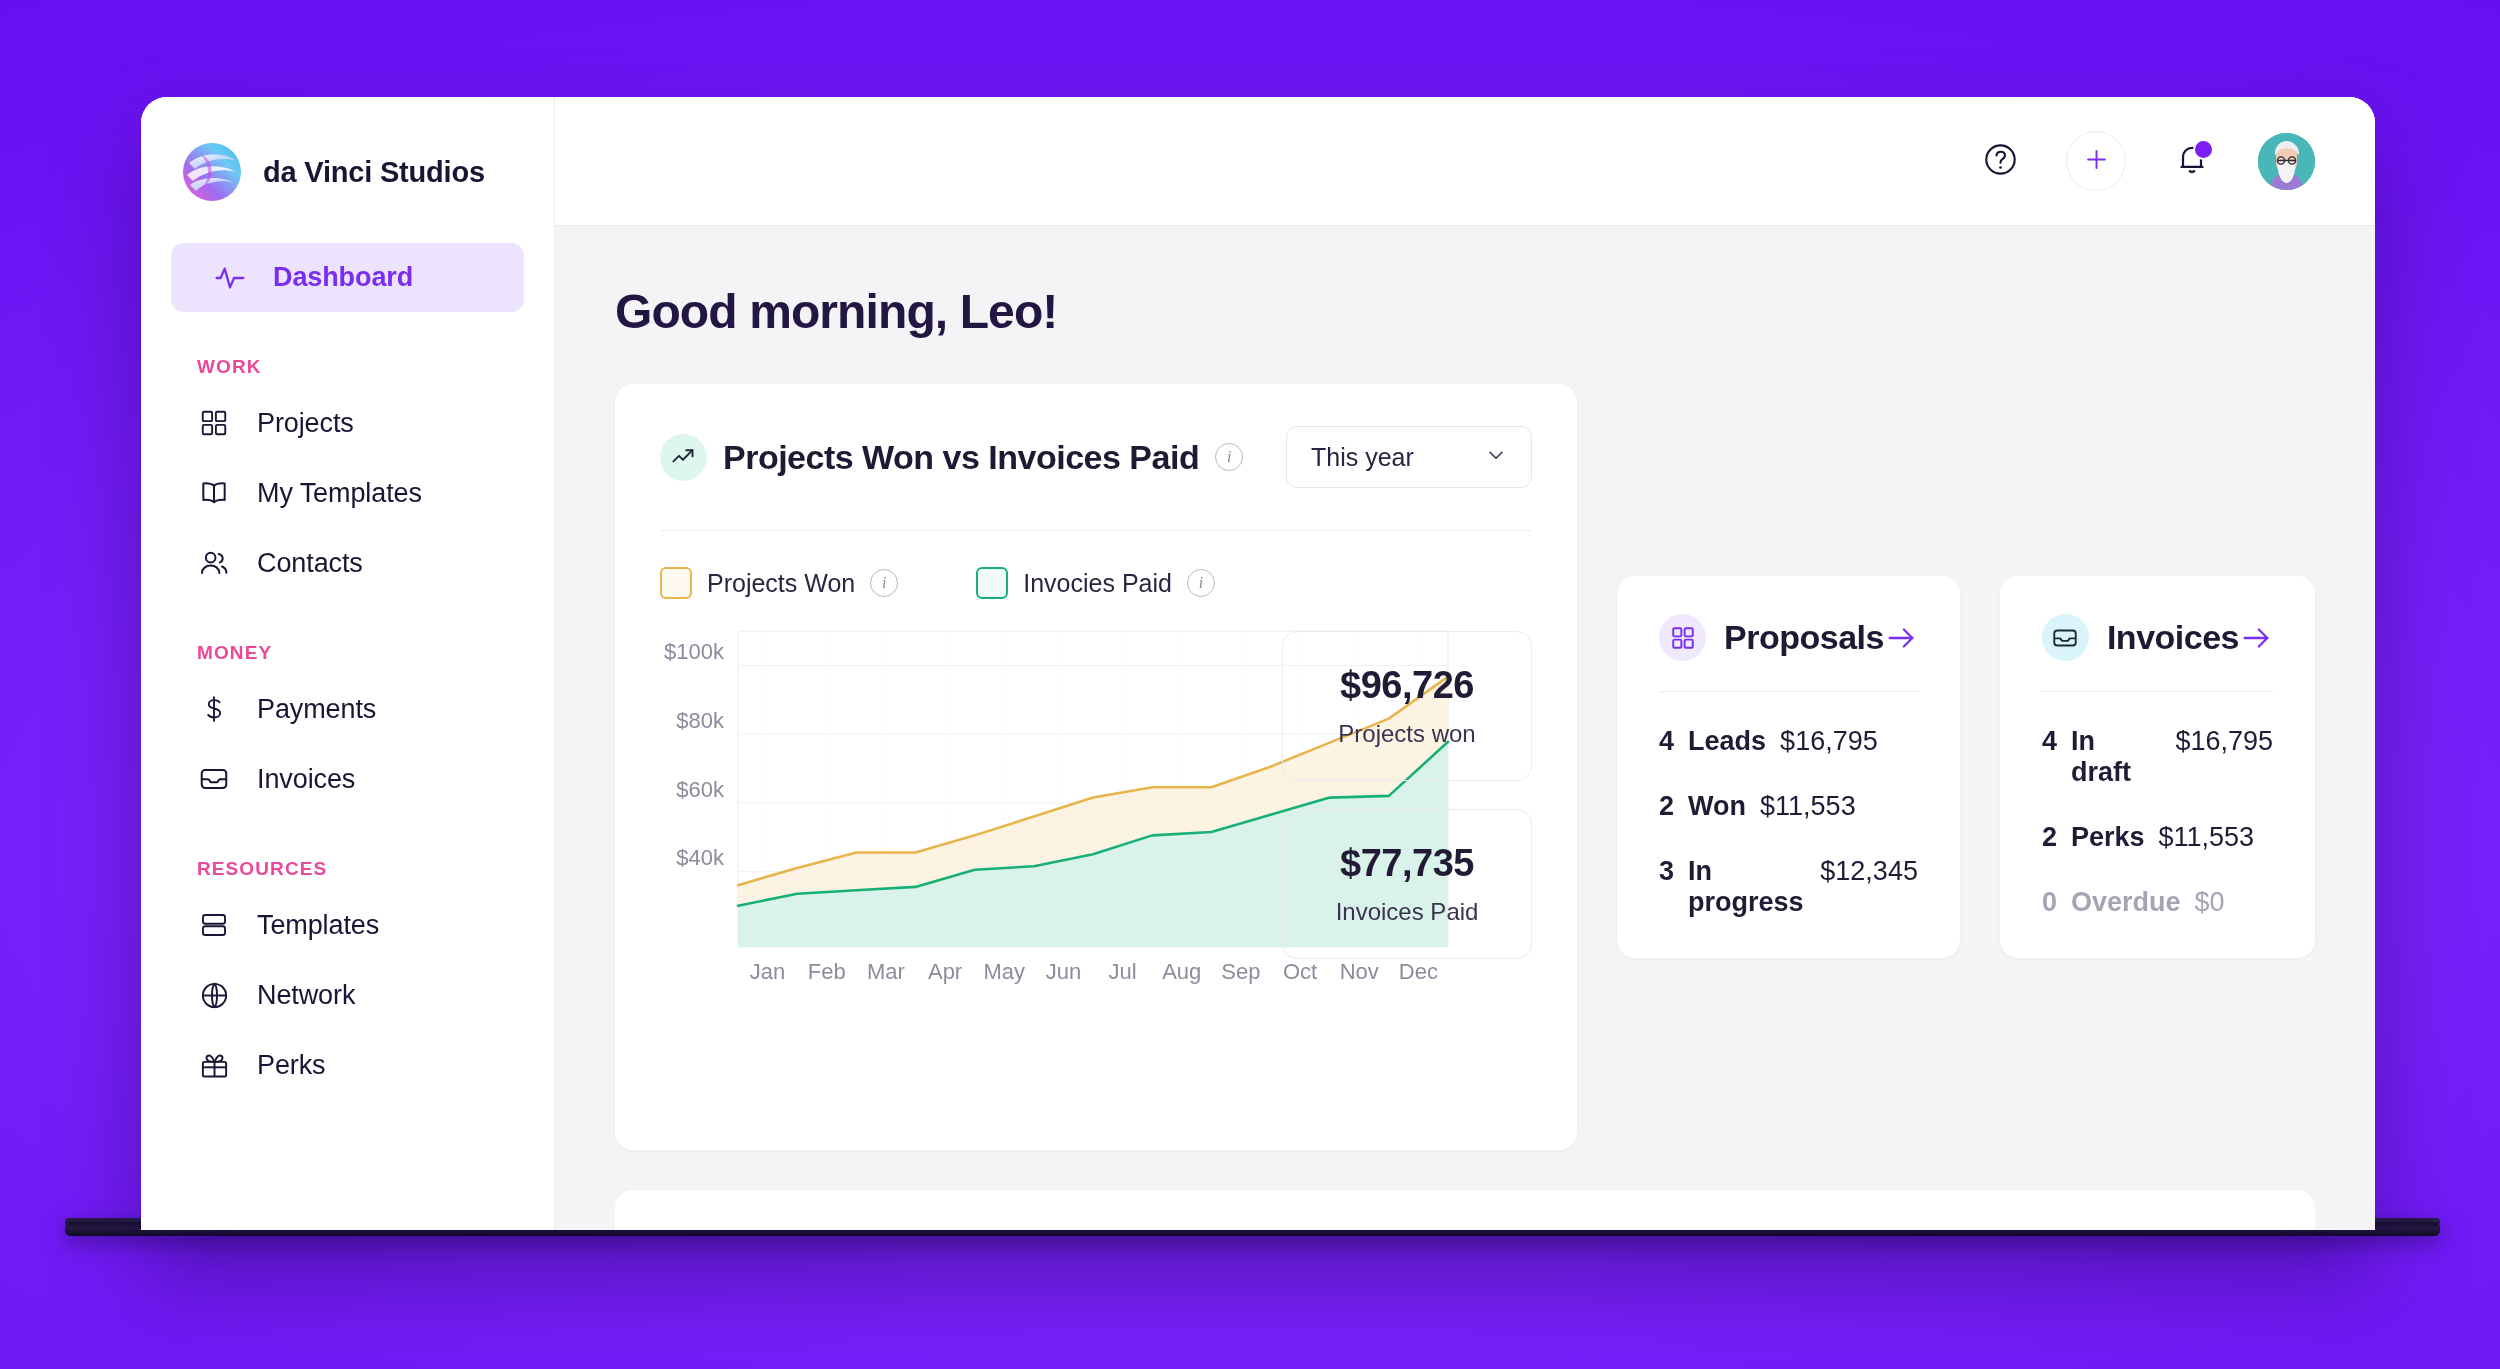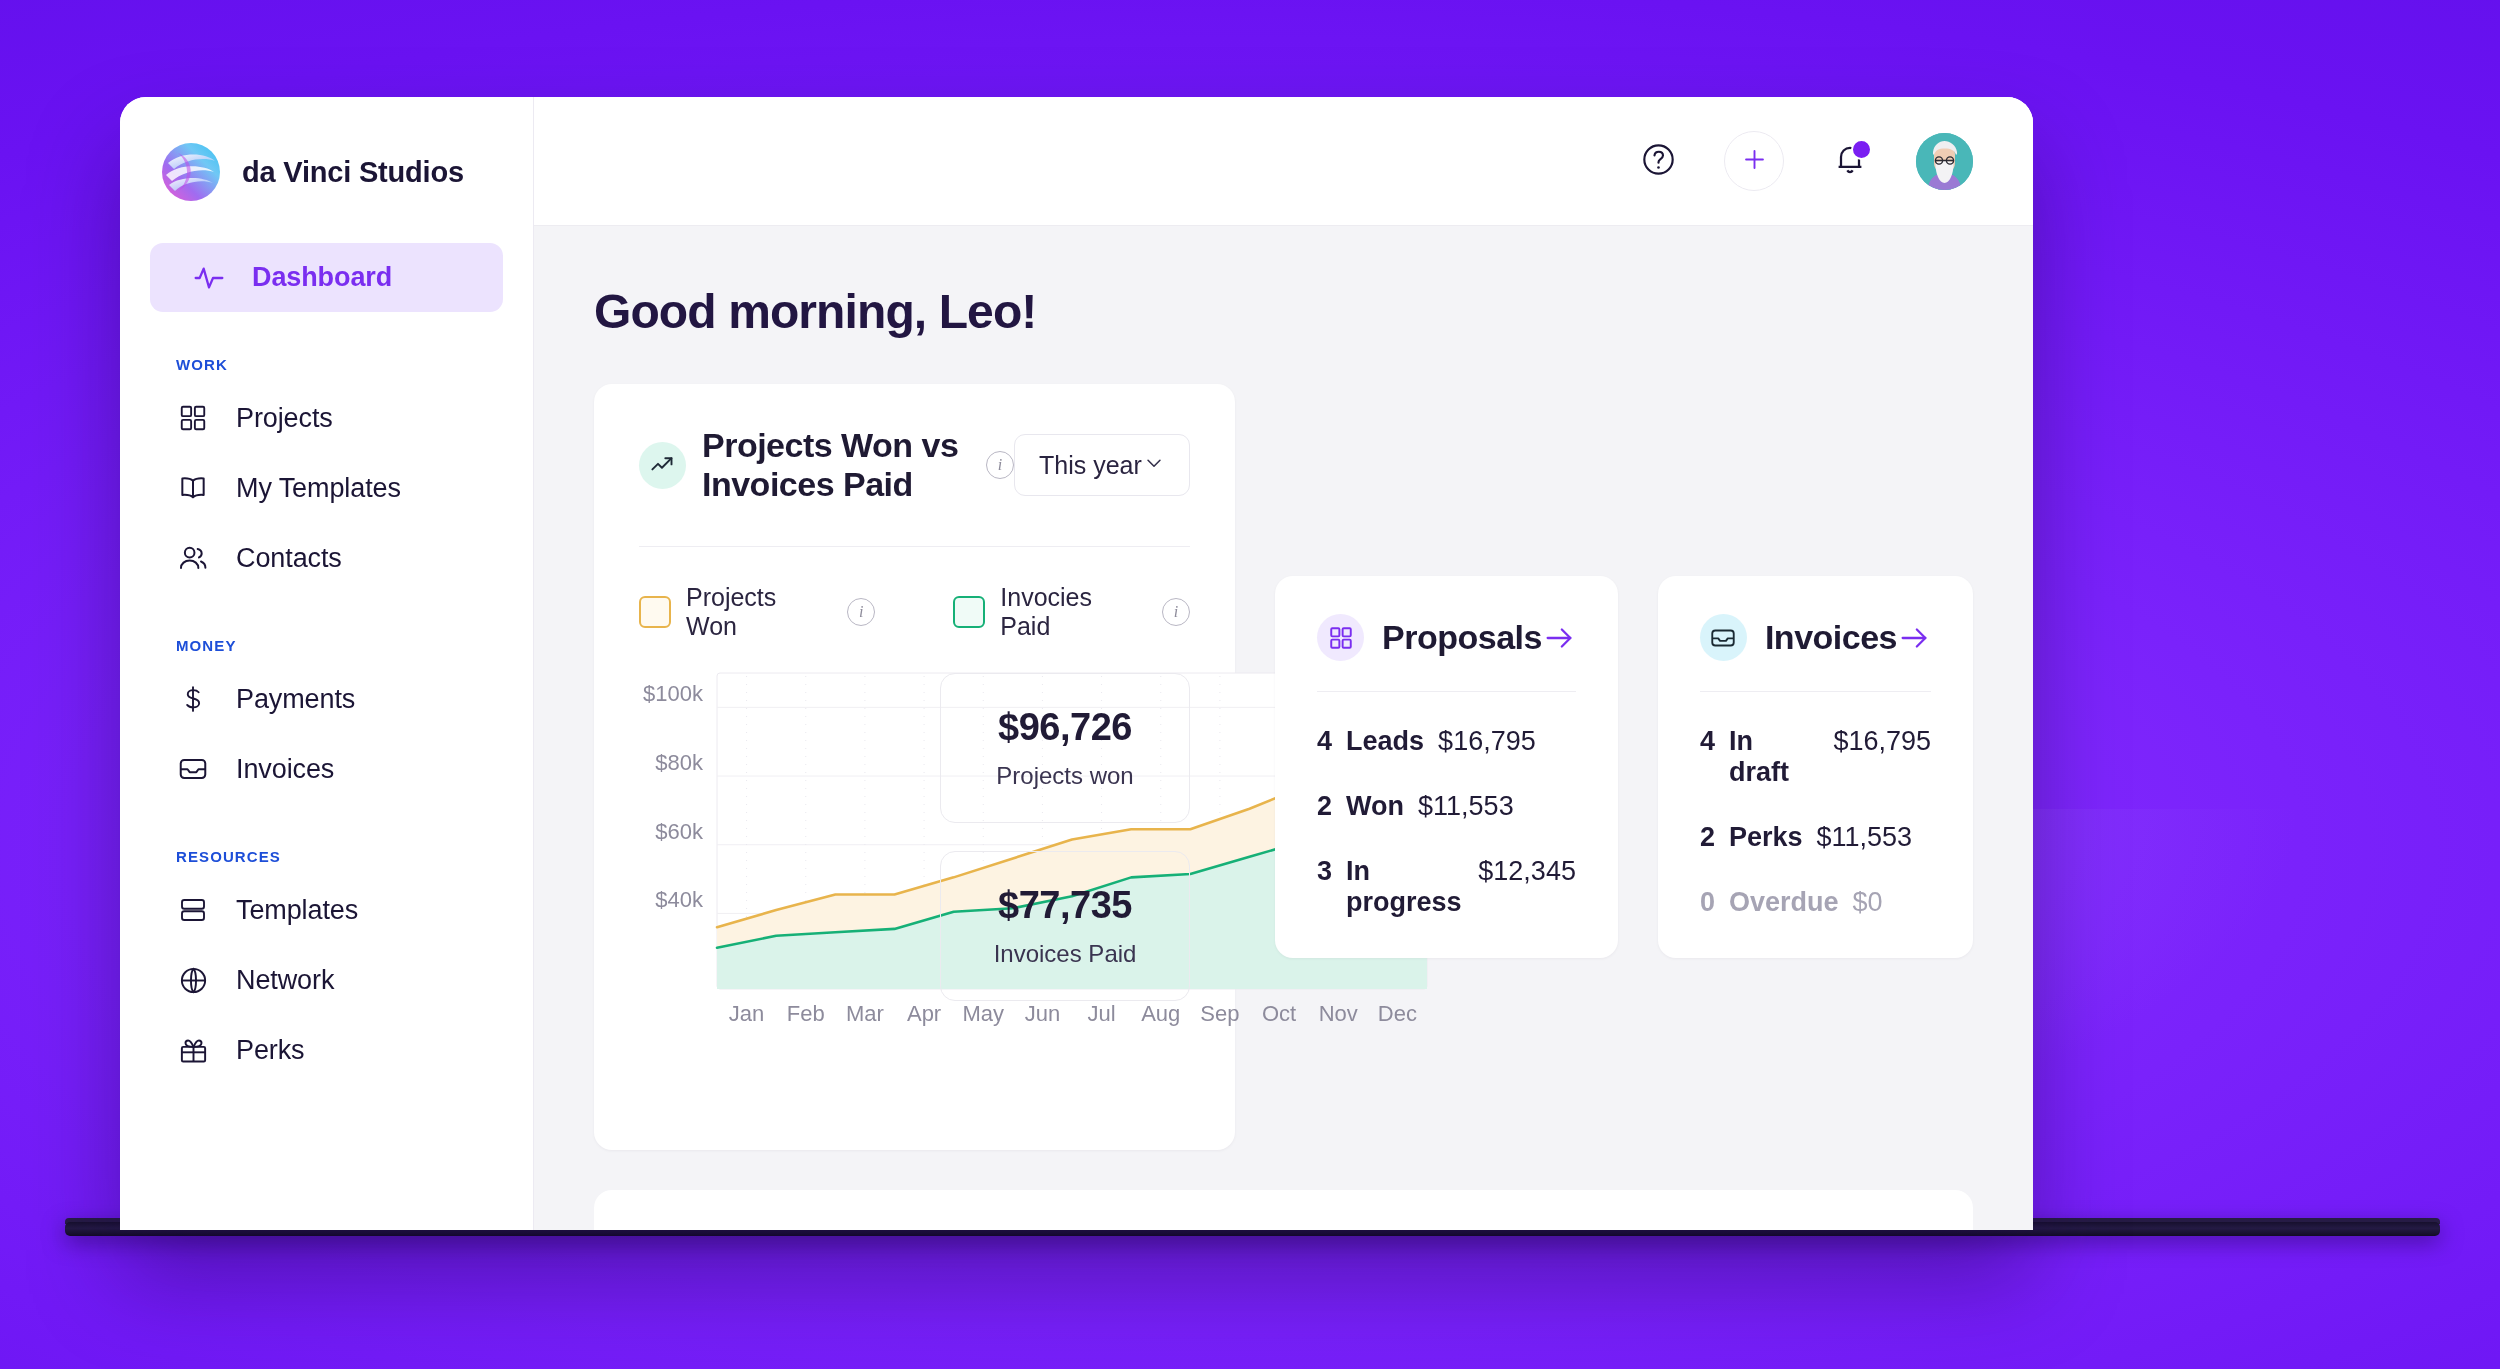"da Vinci Studios" .window { left: 120px -> 141px; width: 1913px -> 2234px }
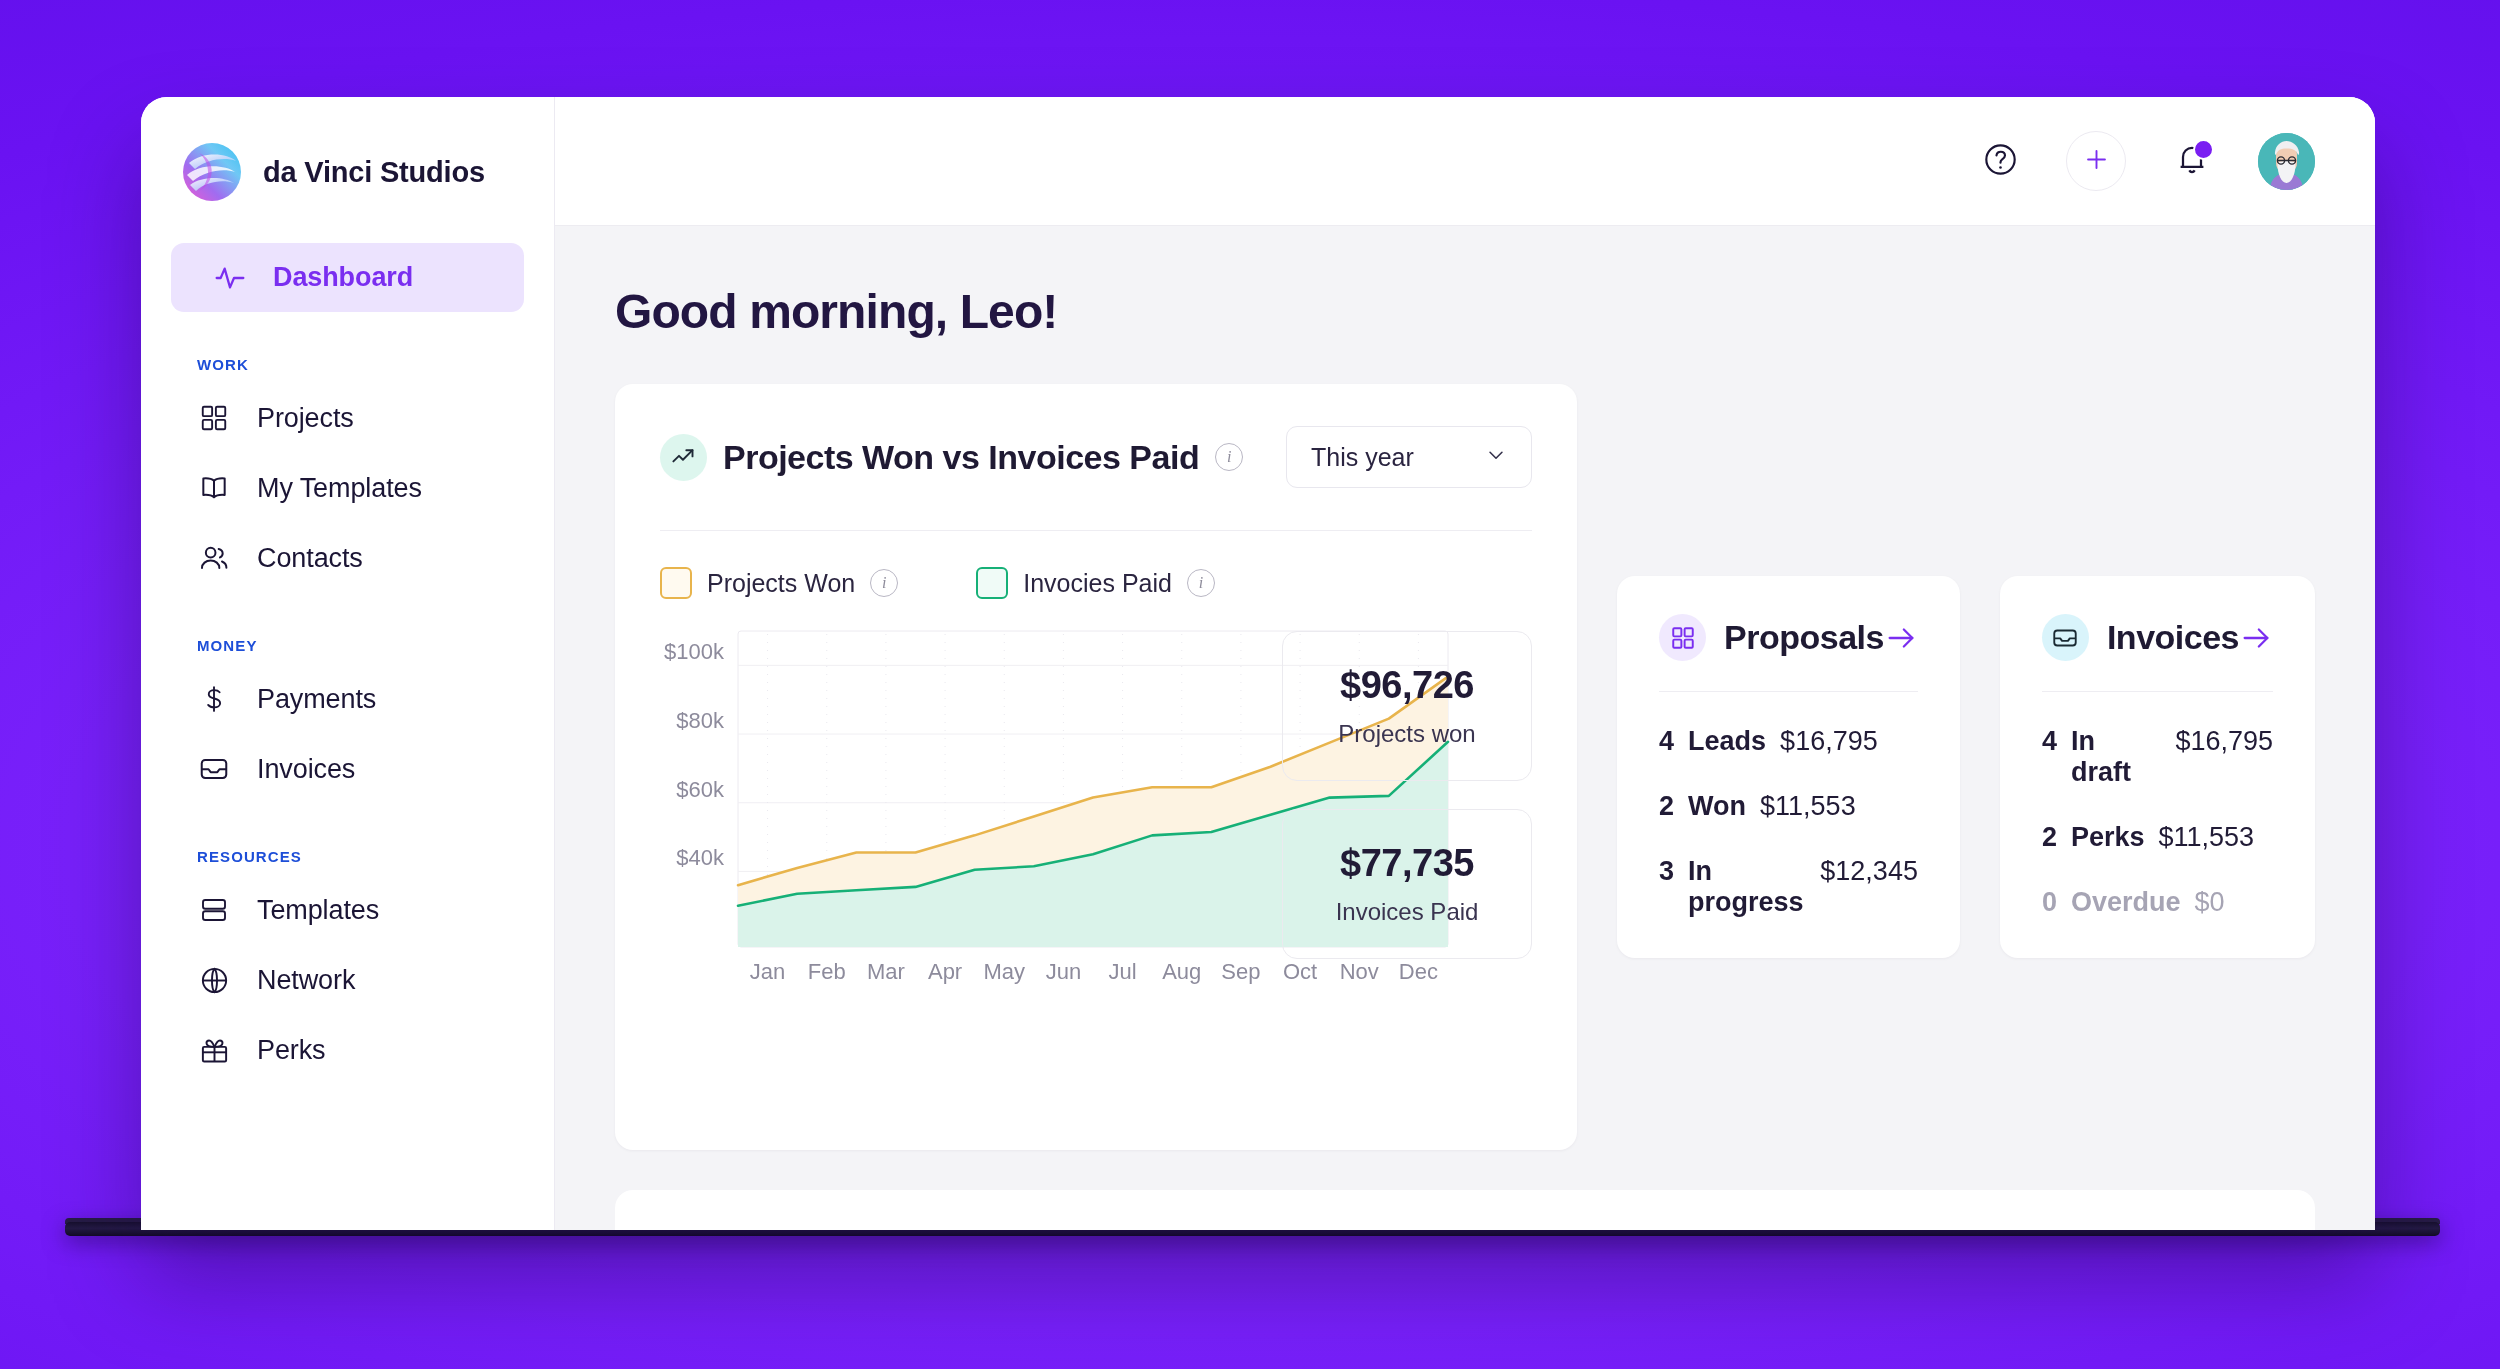"WORK" .nav-group-title { color: #1d4ed8 -> #ec4899; font-size: 15px -> 19px }
